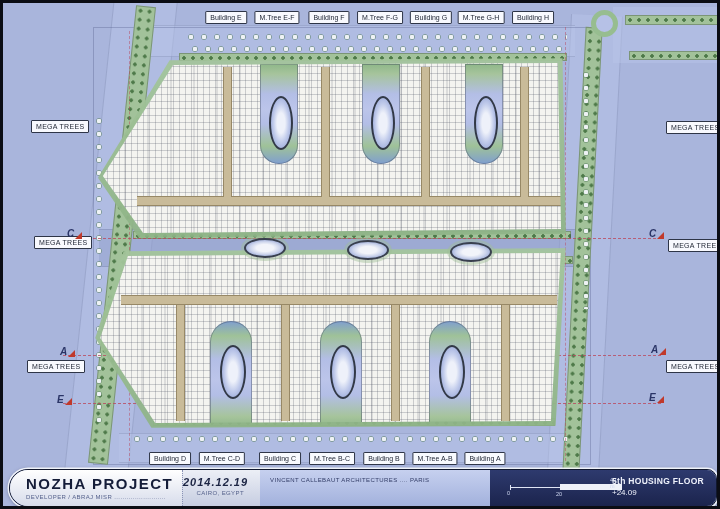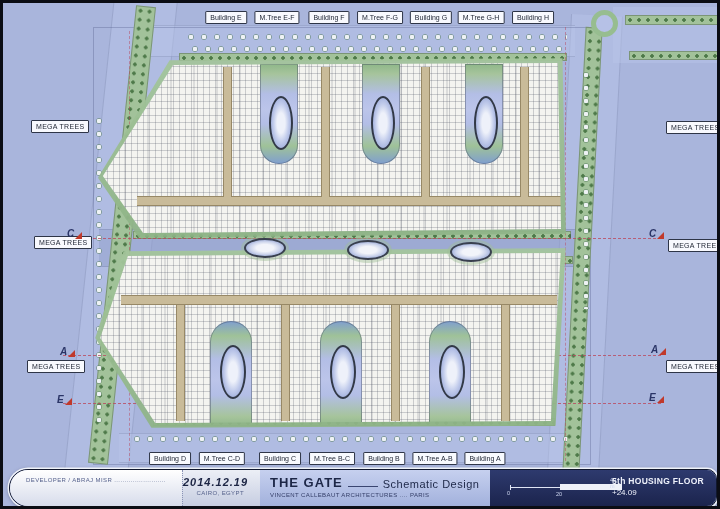"NOZHA PROJECT" div.tb-project { html: none -> <div>NOZHA PROJECT</div> }
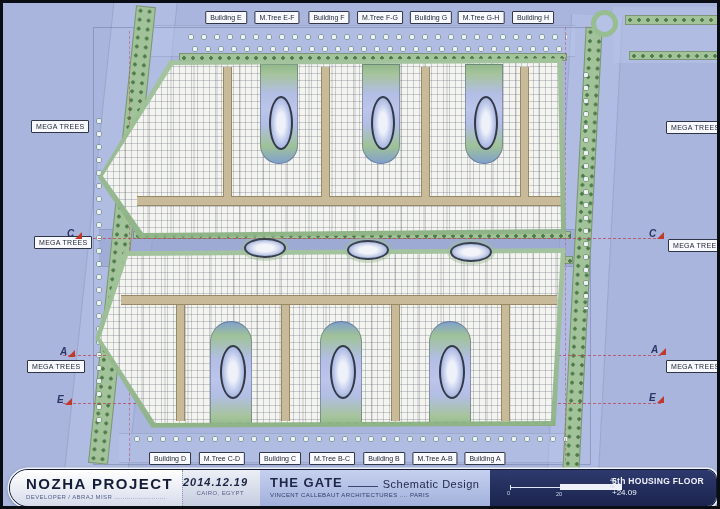"THE GATE" div.tb-gate-row { html: <div> <span>THE GATE</span> <span></span> <span>Schematic Design</span> </div> -> none }
